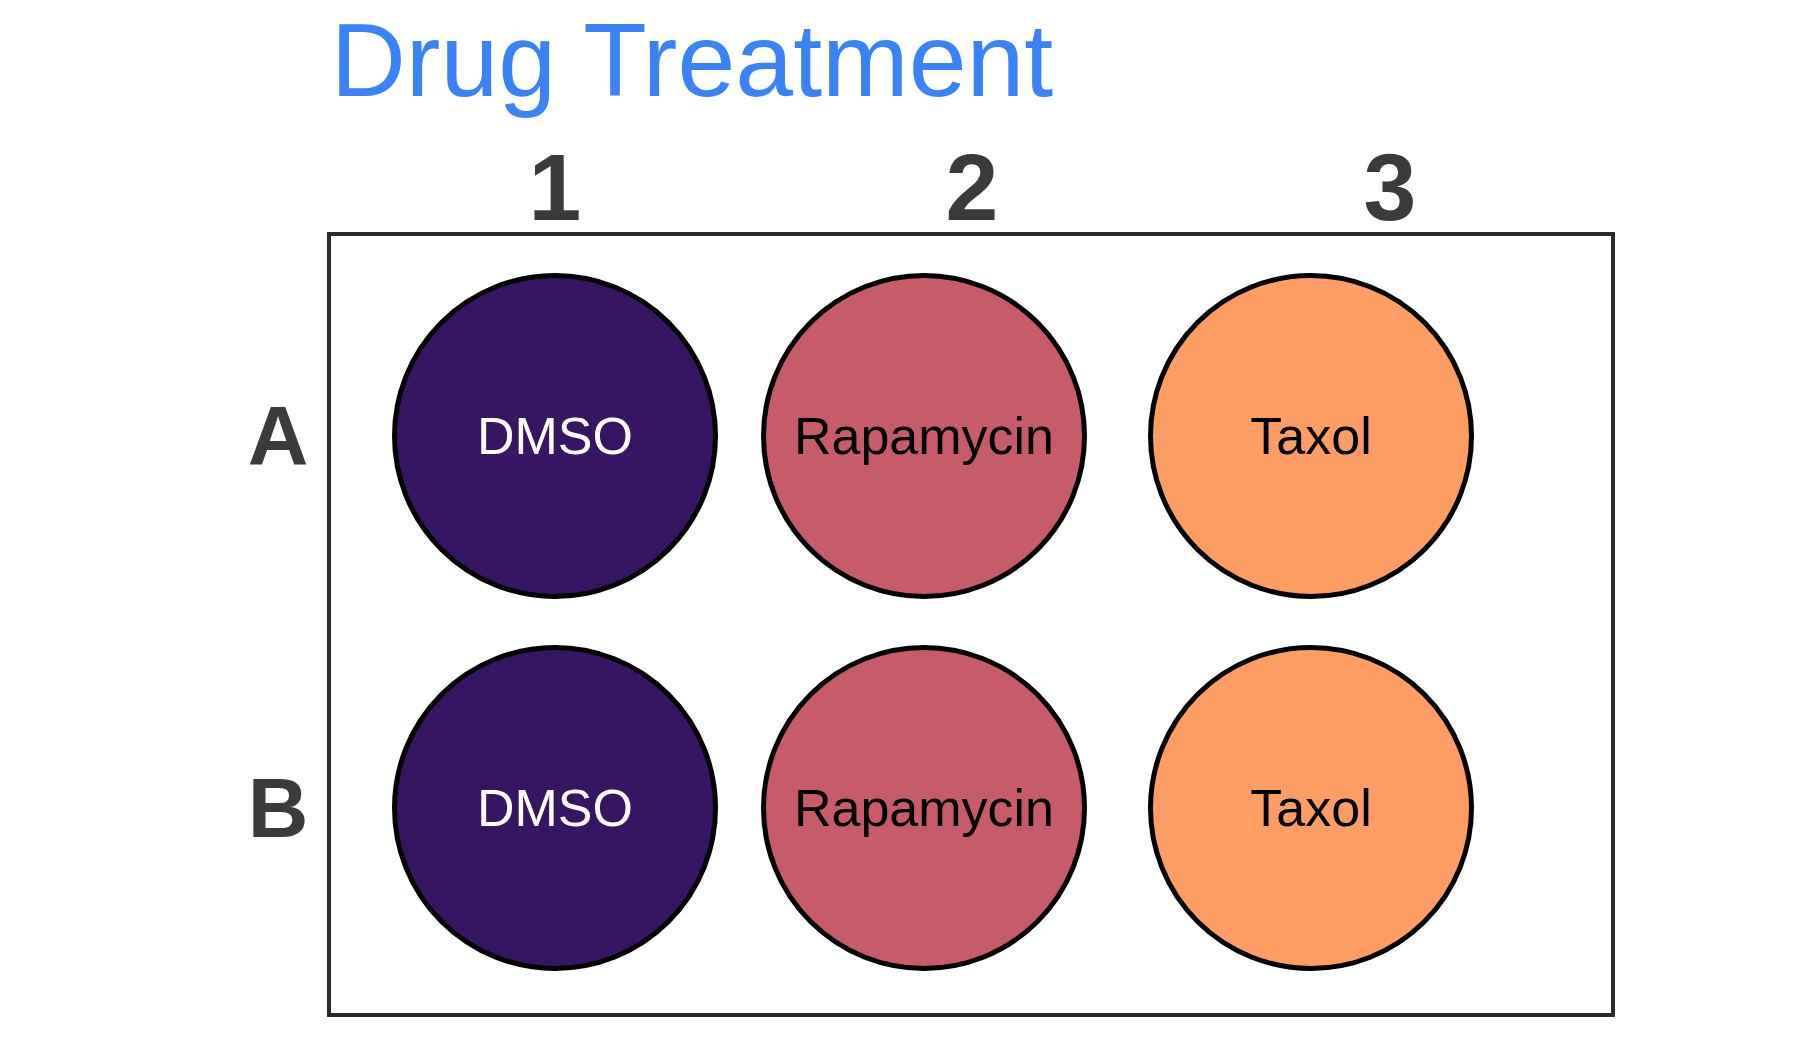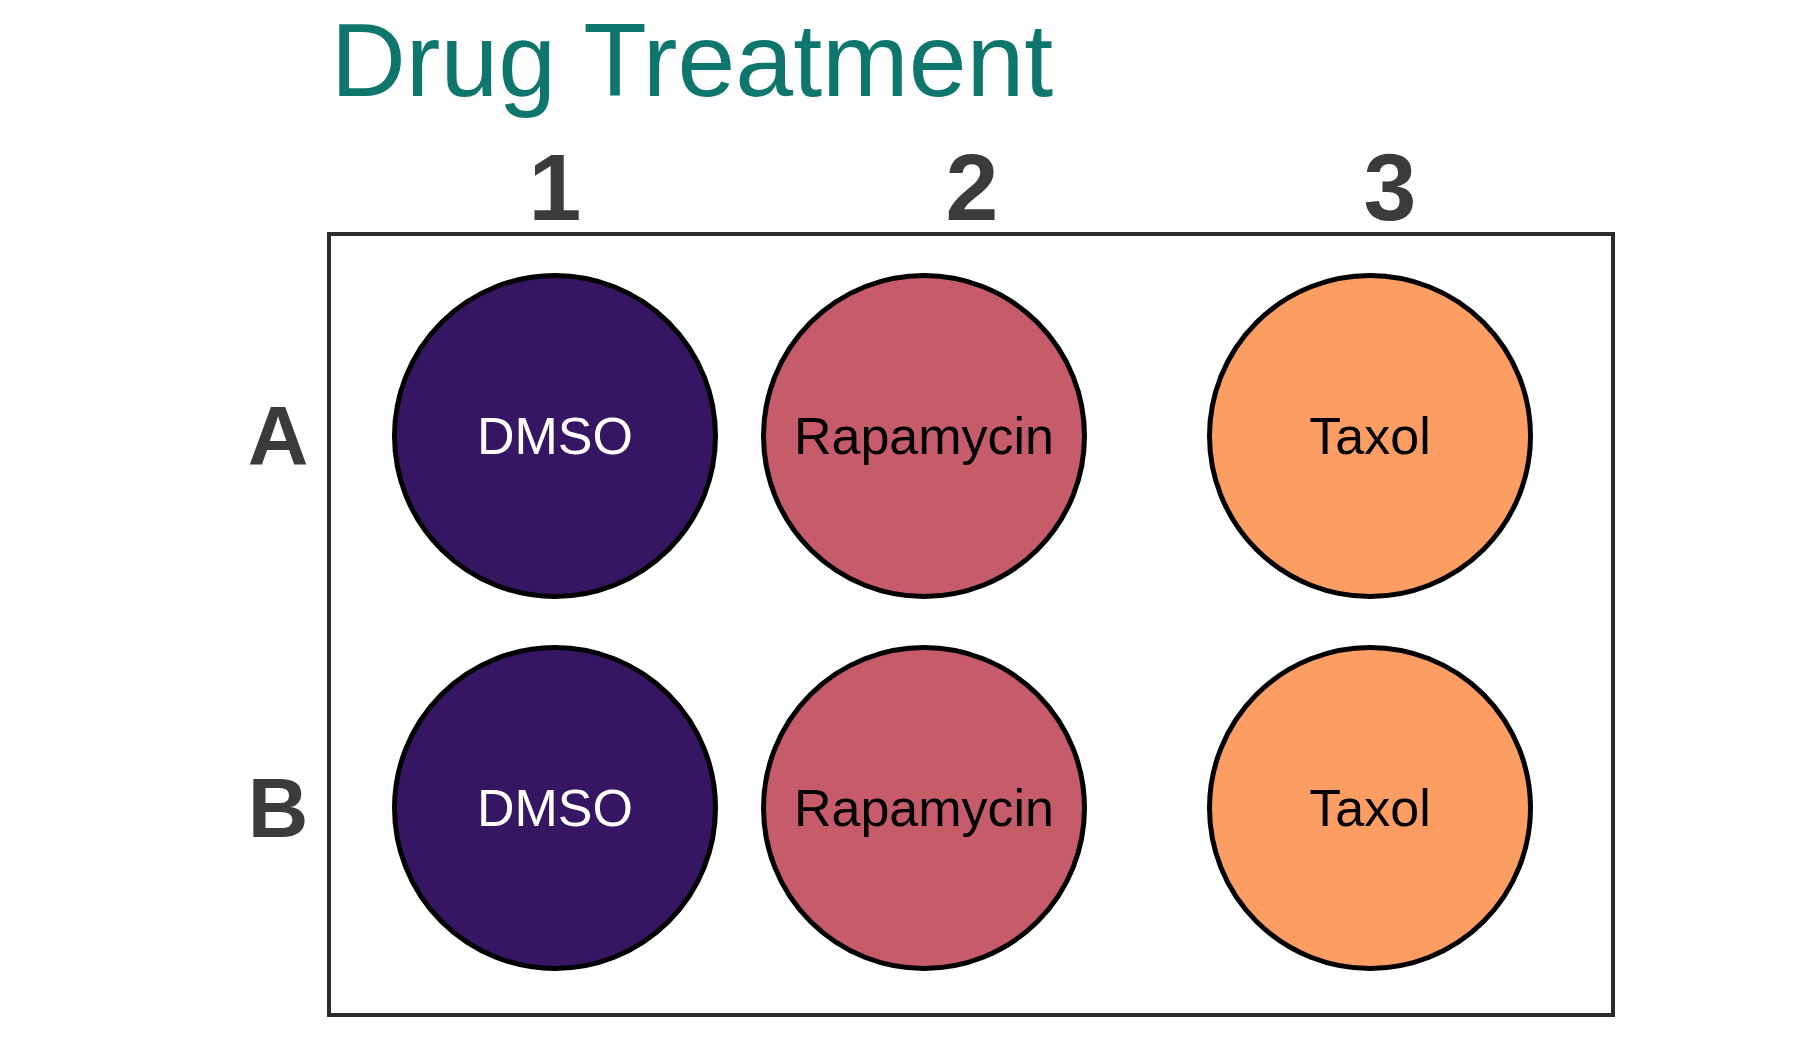"Drug Treatment" .figure-title { color: #0f766e -> #3b82f6 }
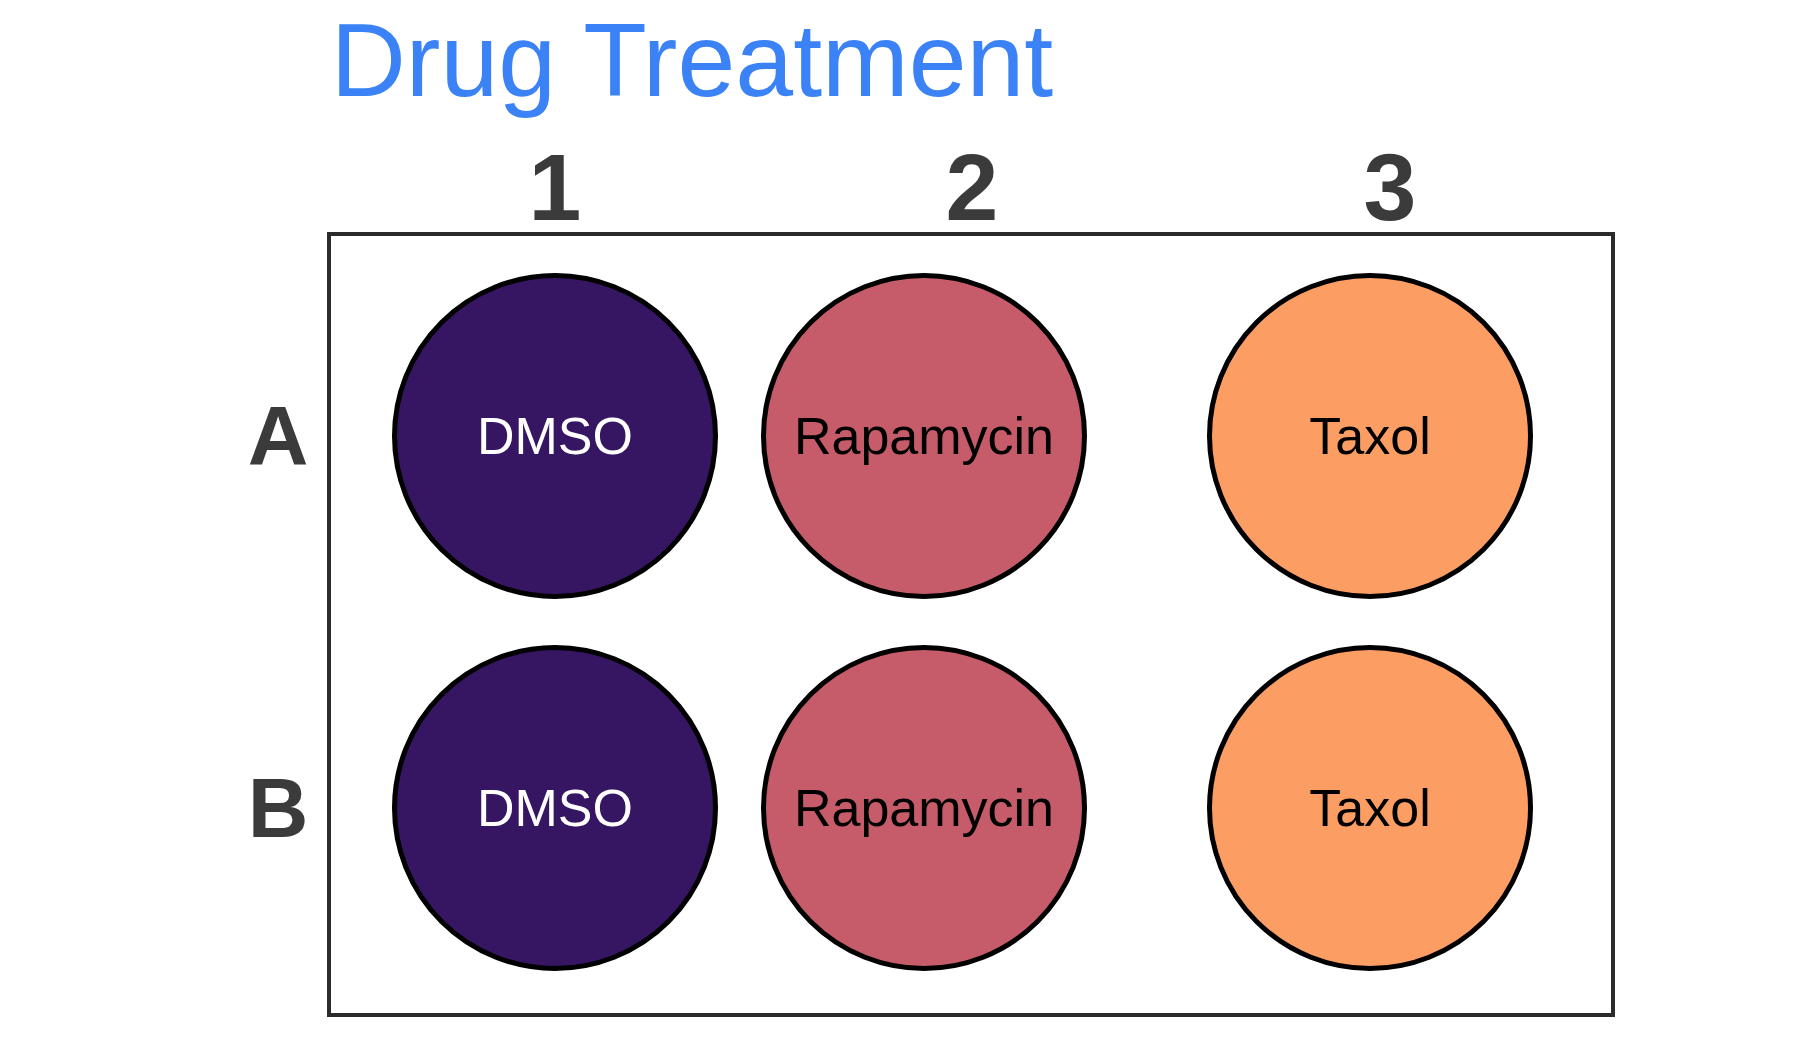"Taxol" .well-col-3 { left: 1370px -> 1311px }
